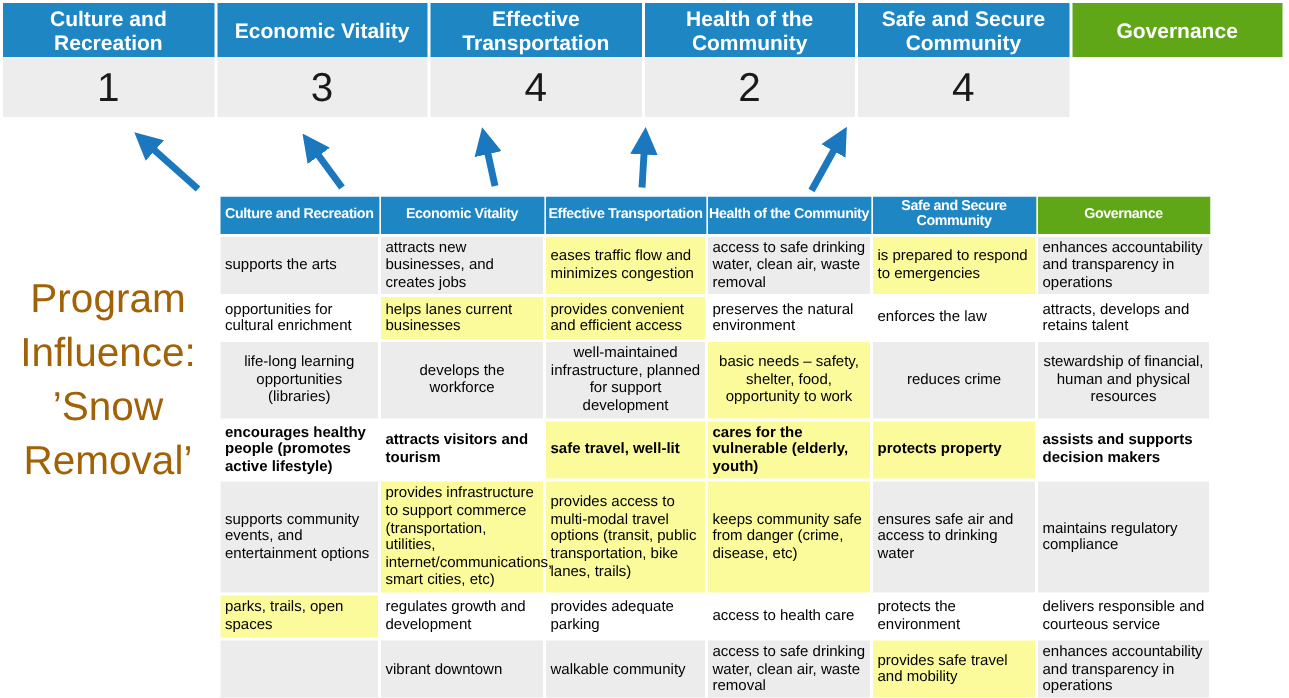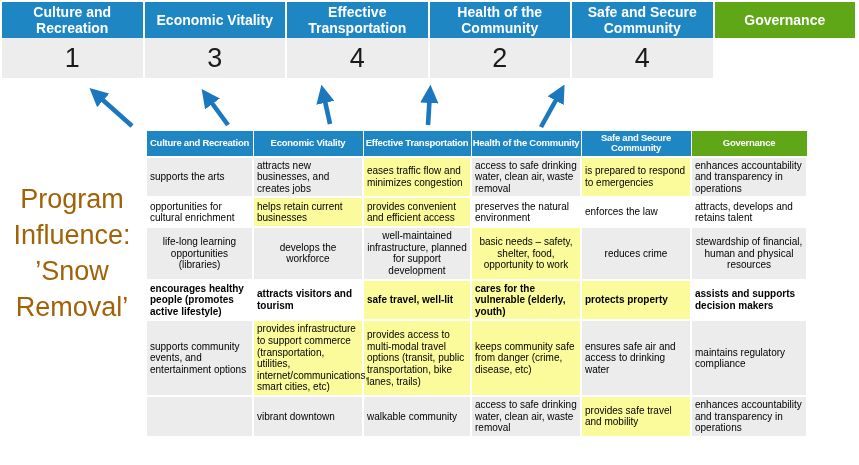"helps retain current businesses" td.hl { text: retain -> lanes }
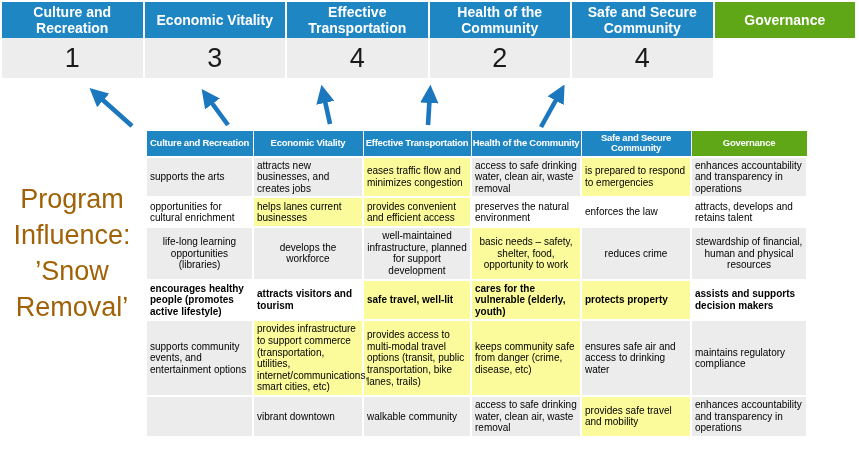"parks, trails, open spaces" tr.even { html: none -> <tr> <td>parks, trails, open spaces</td> <td>regulates growth and development</td> <td>provides adequate parking</td> <td>access to health care</td> <td>protects the environment</td> <td>delivers responsible and courteous service</td> </tr> }
